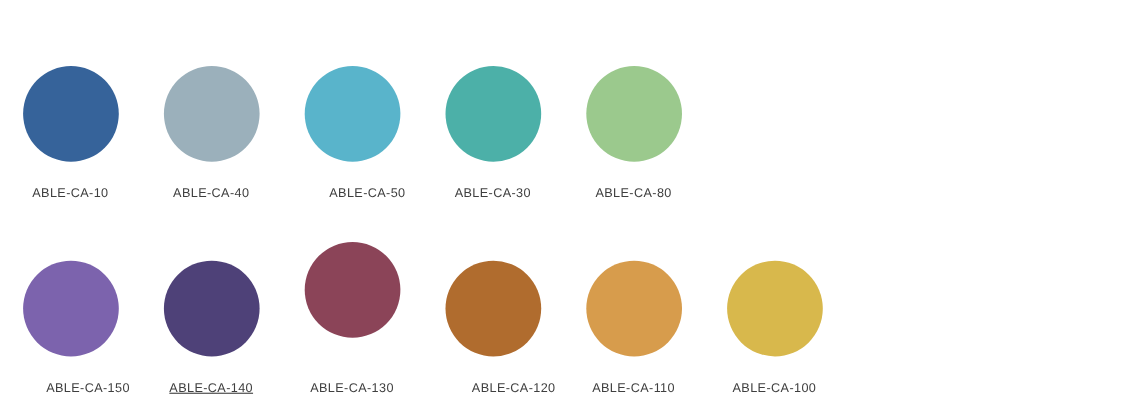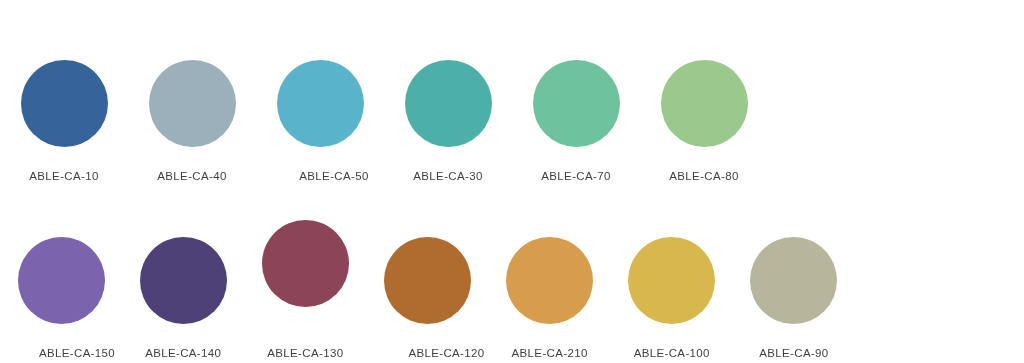"ABLE-CA-70" div.swatch { html: <div> <div></div> <div>ABLE-CA-70</div> </div> -> none }
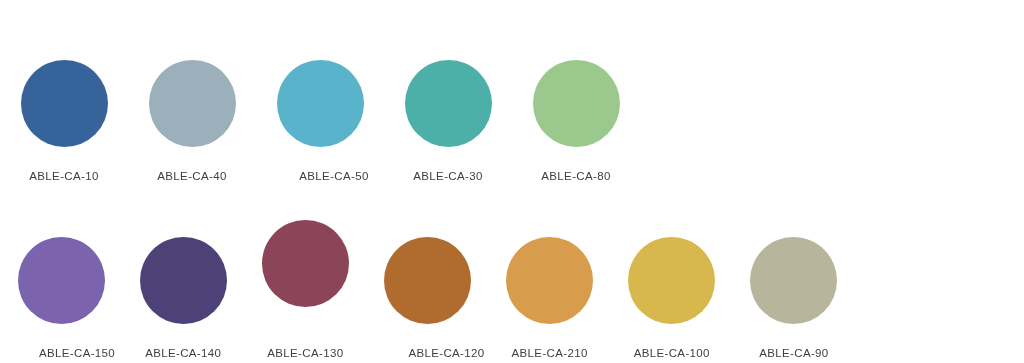"ABLE-CA-140" div.swatch-label { text-decoration: none -> underline }
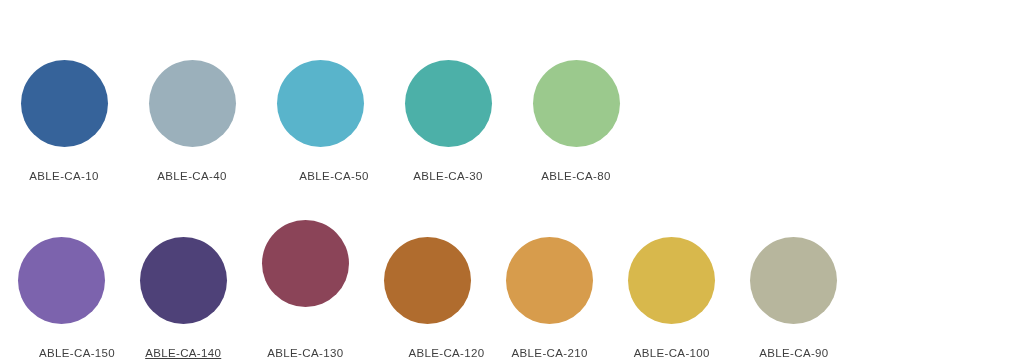"ABLE-CA-210" div.swatch-label { text: ABLE-CA-210 -> ABLE-CA-110 }
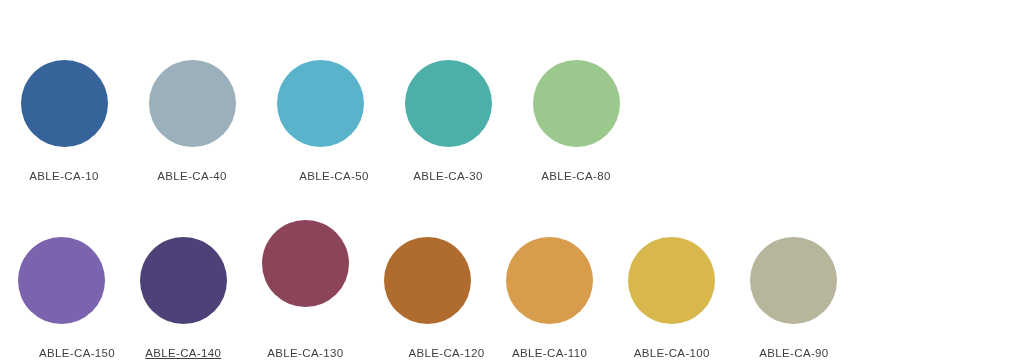"ABLE-CA-90" div.swatch { html: <div> <div></div> <div>ABLE-CA-90</div> </div> -> none }
